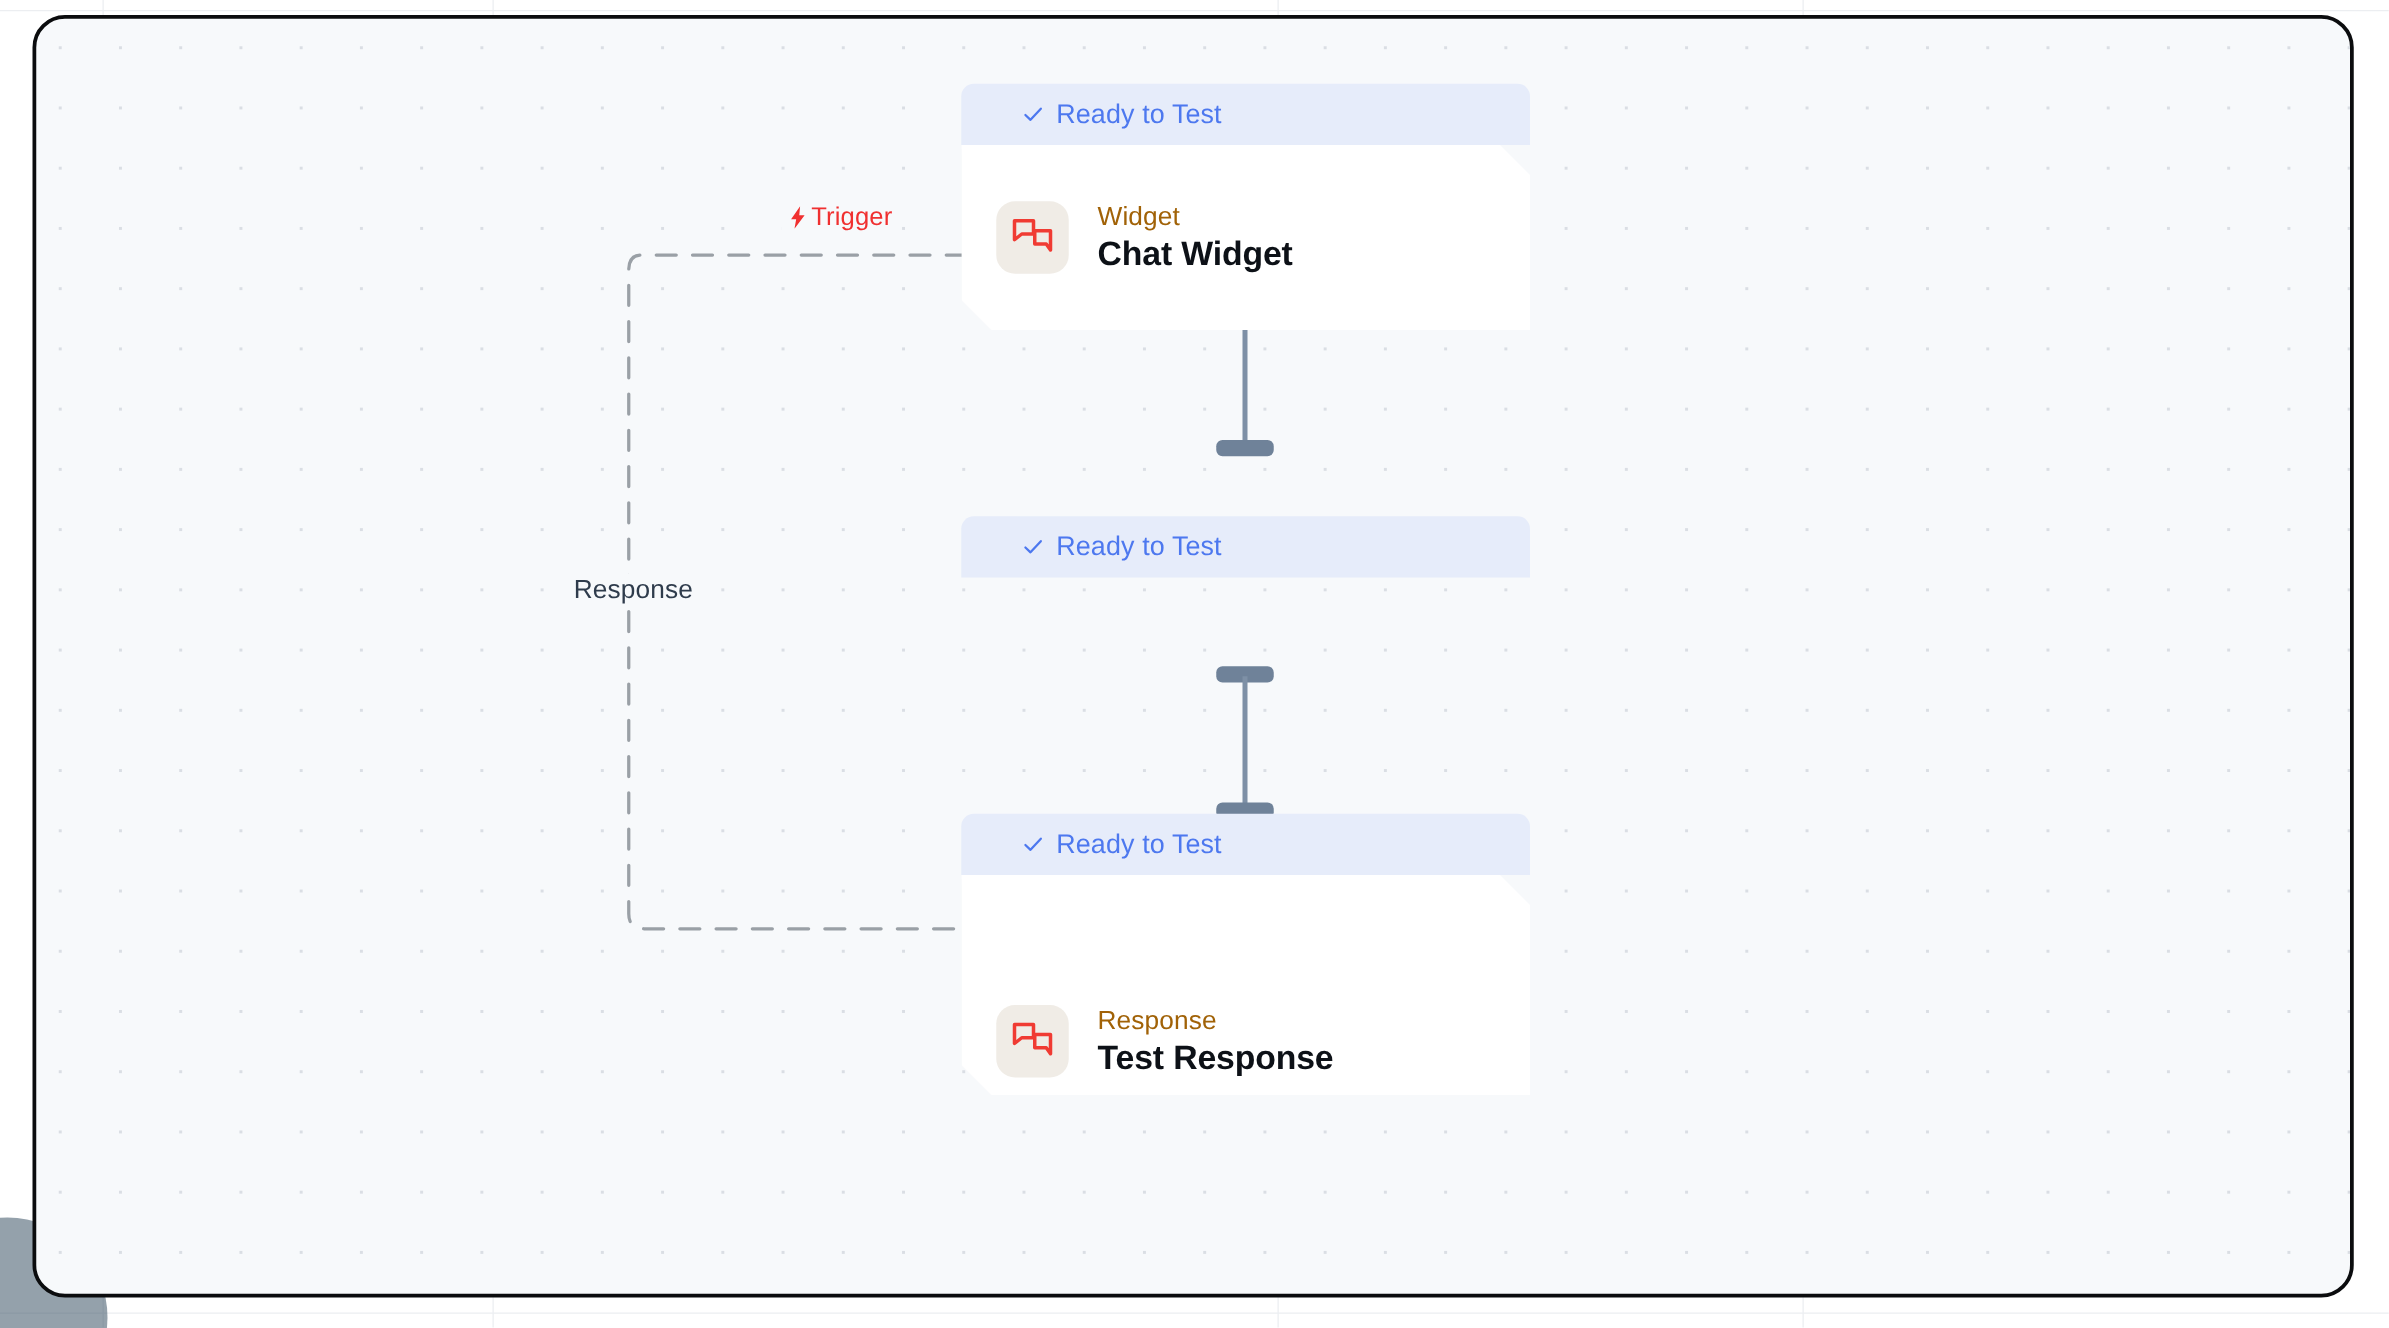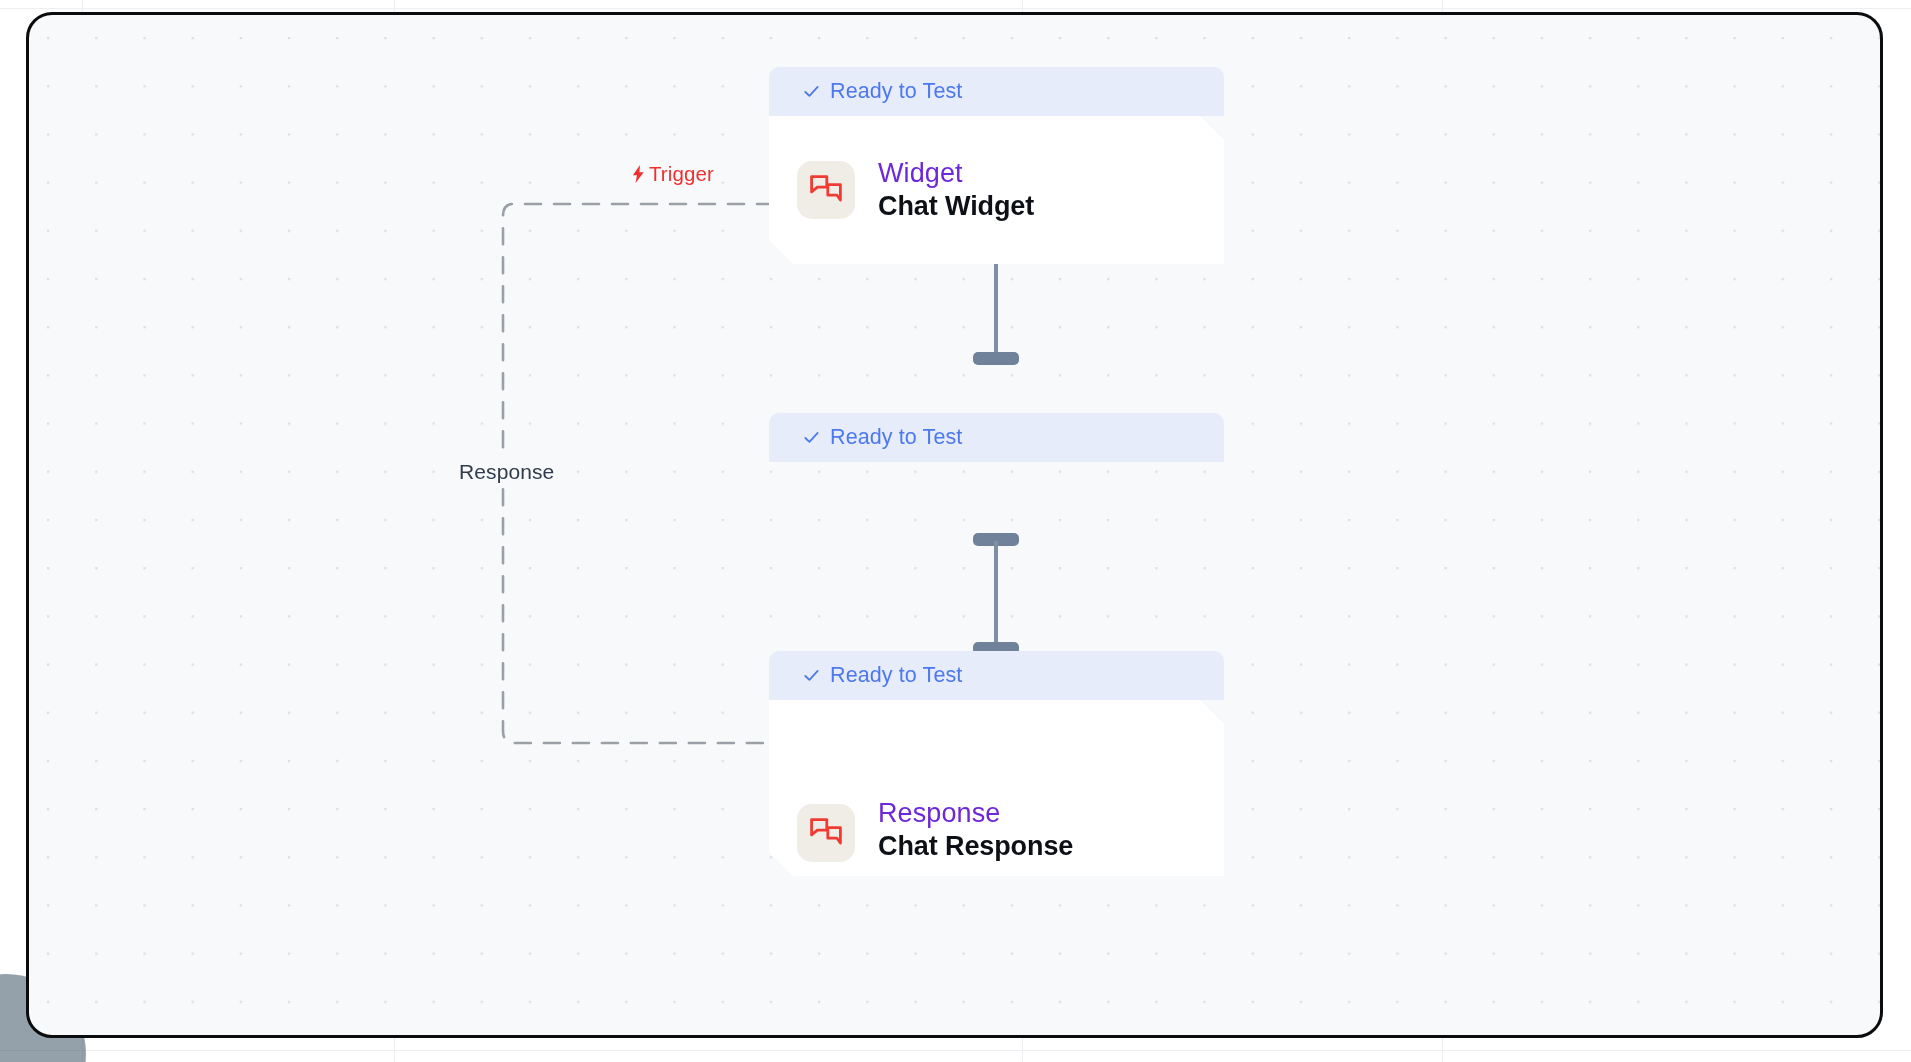"Ready to Test" .node-header { padding-left: 33px -> 48px }
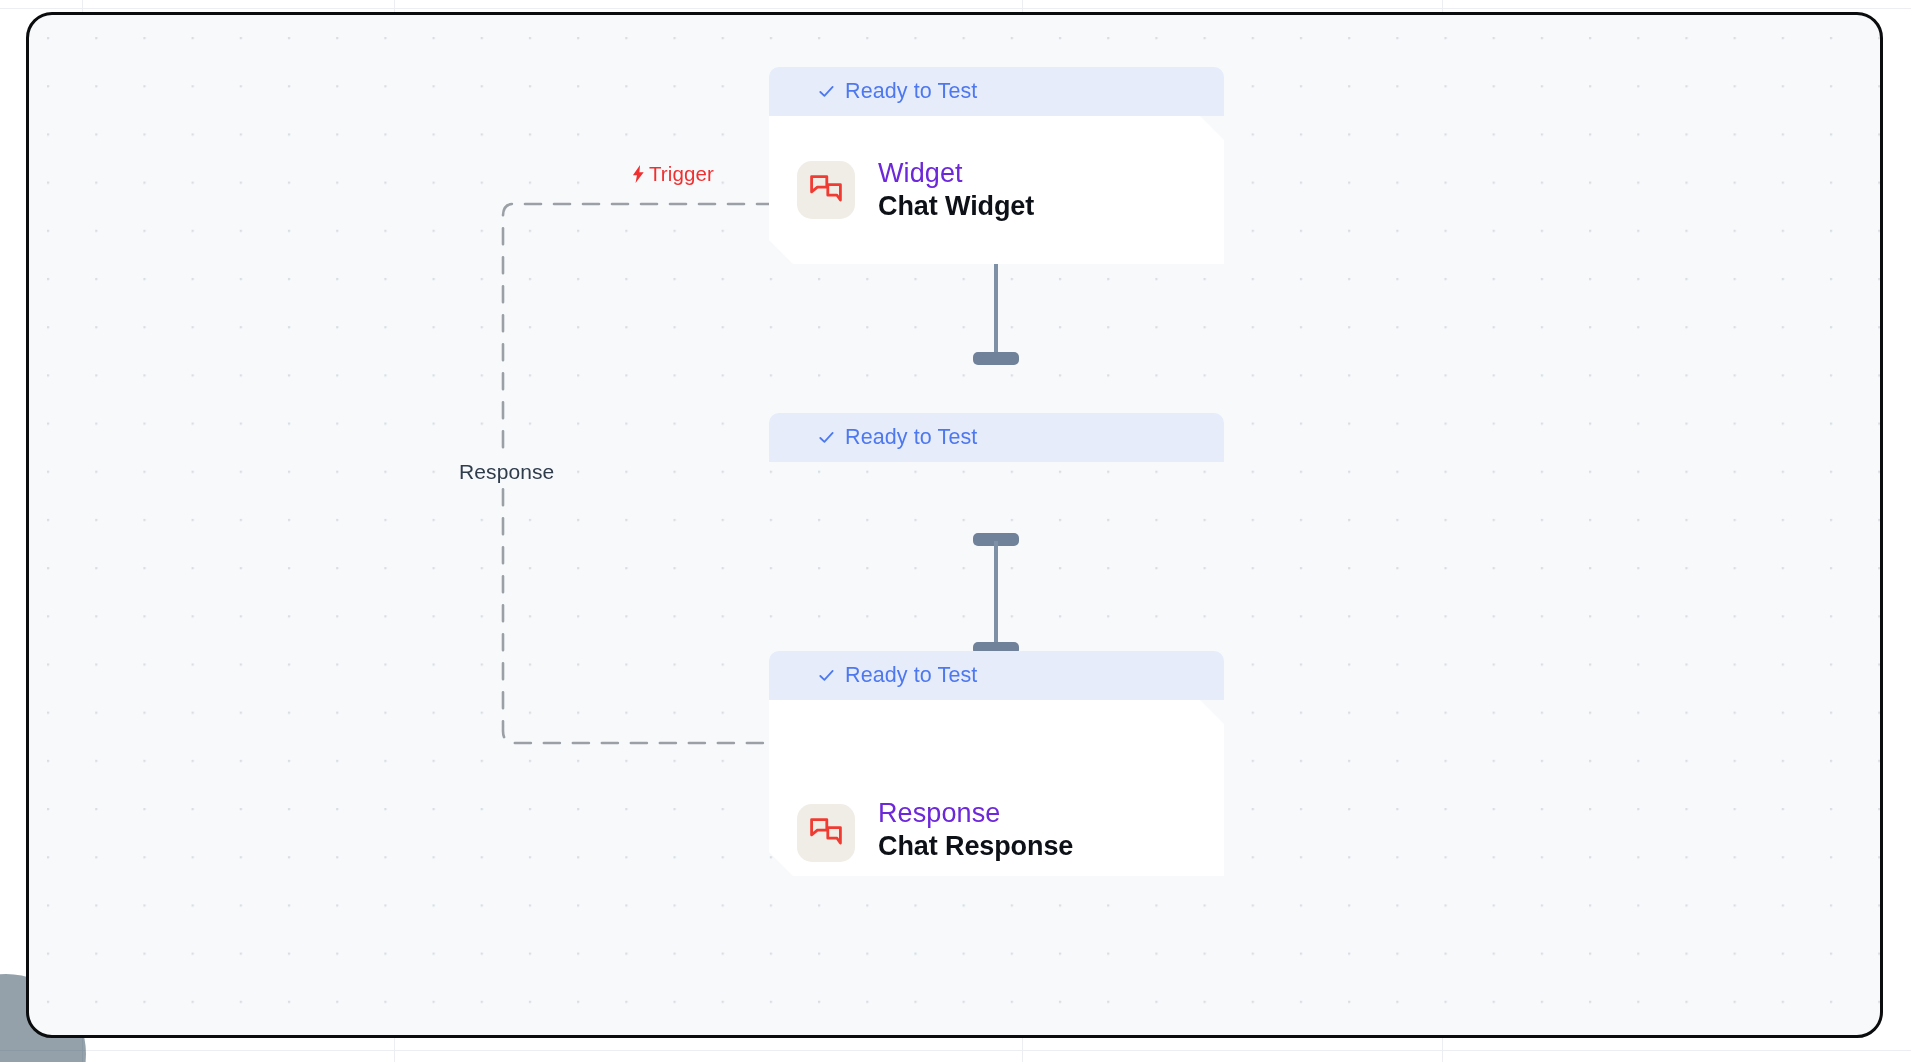"Widget" .node-kind { color: #6d28d9 -> #a16207; font-size: 27px -> 21px }
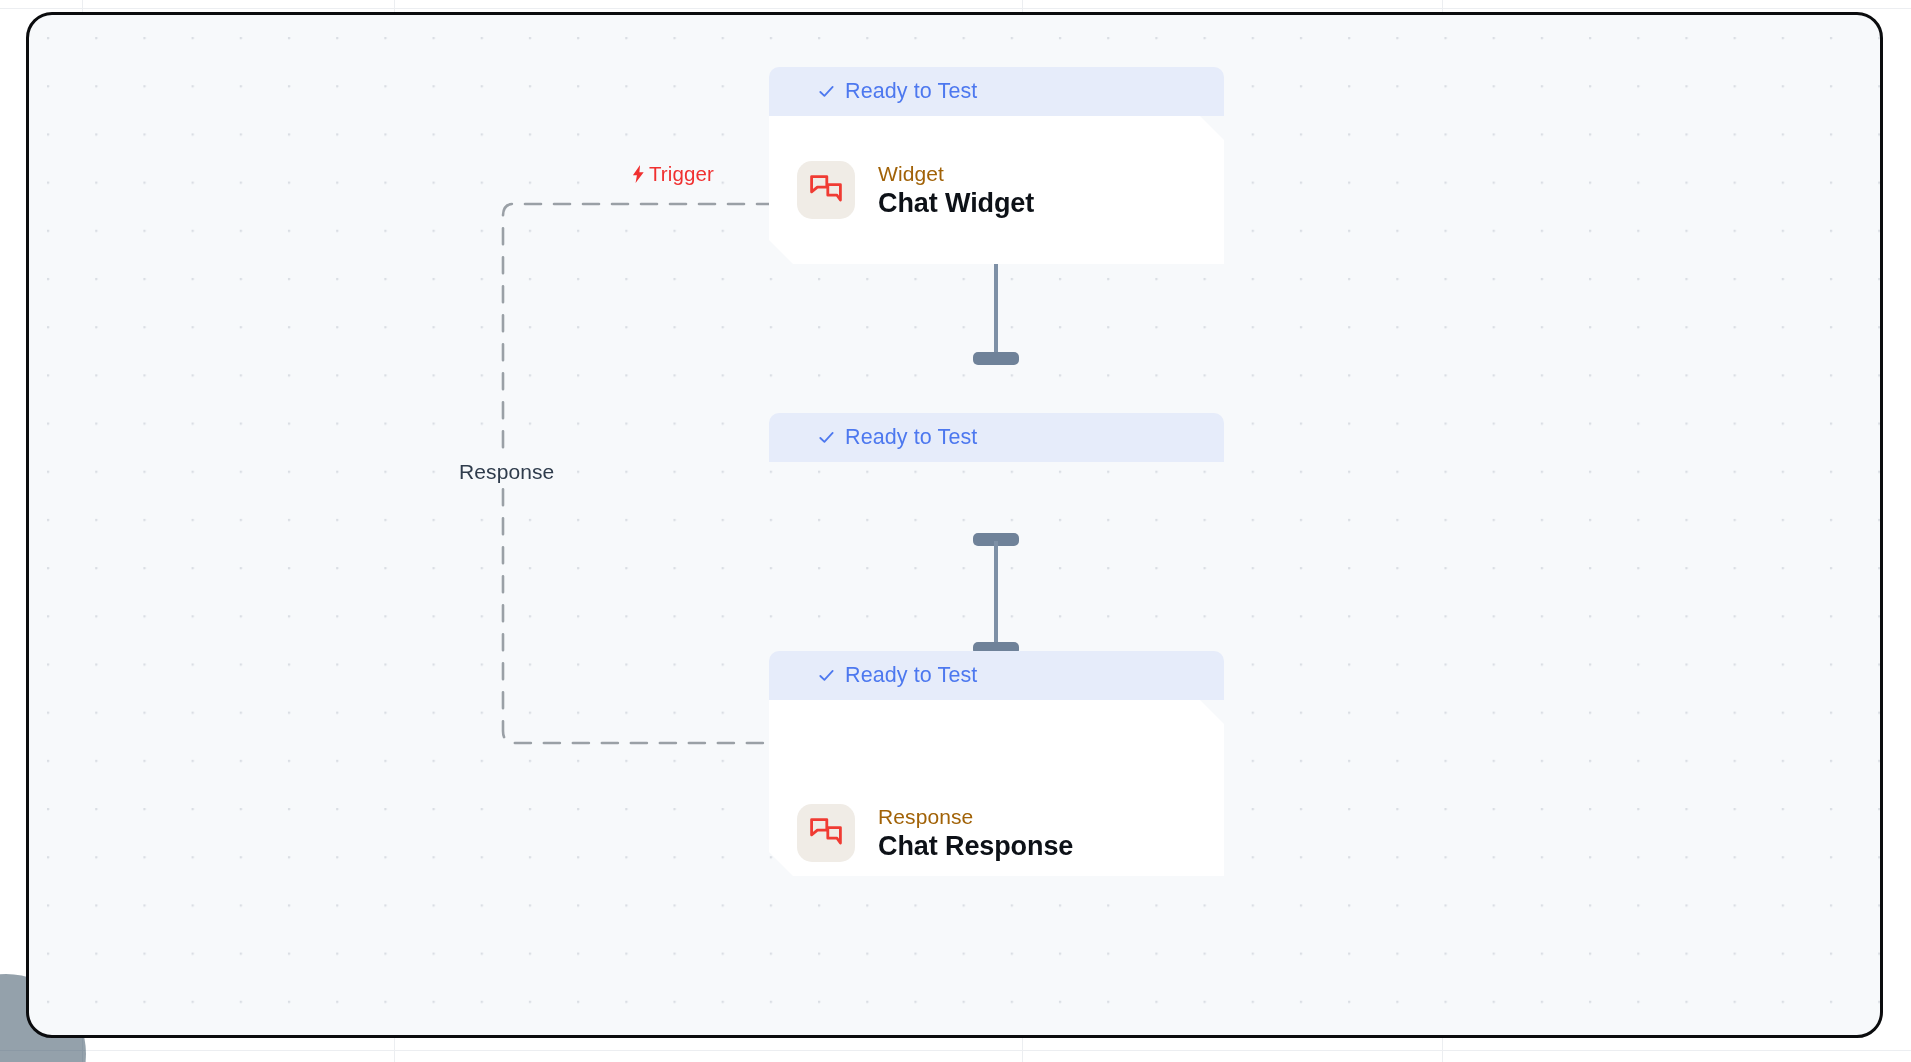"Chat Response" span.node-title { text: Chat -> Test }
